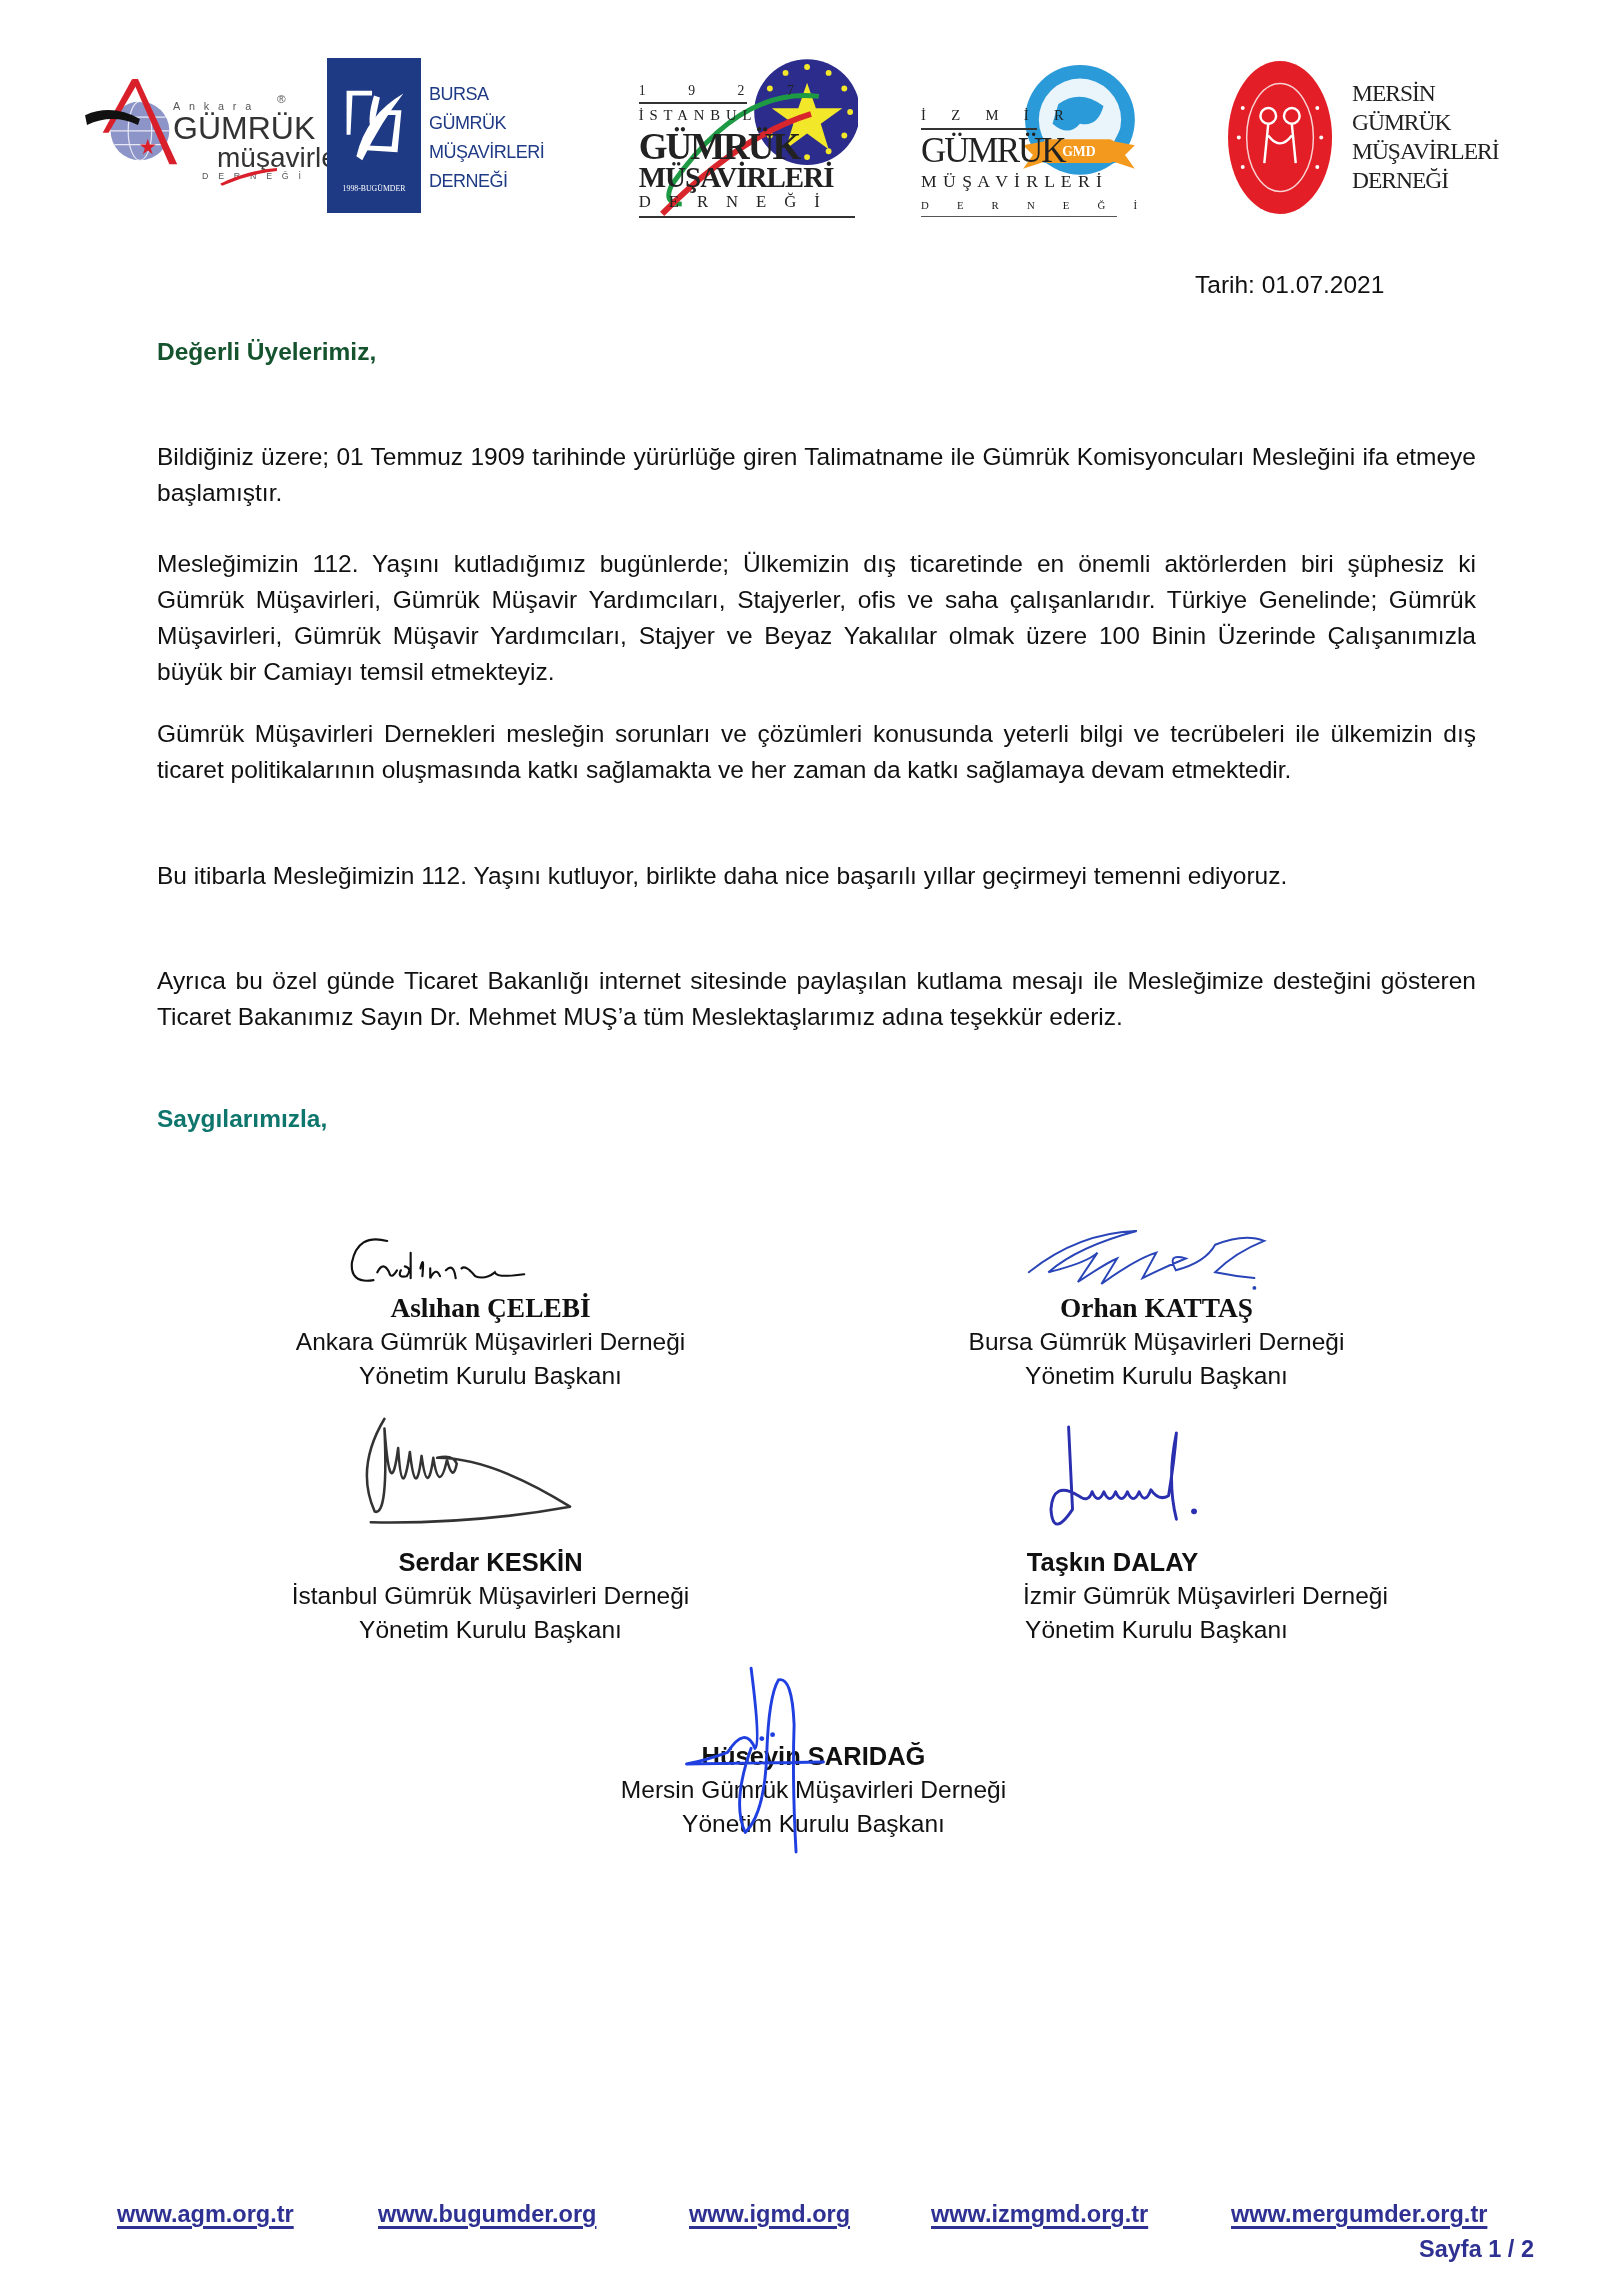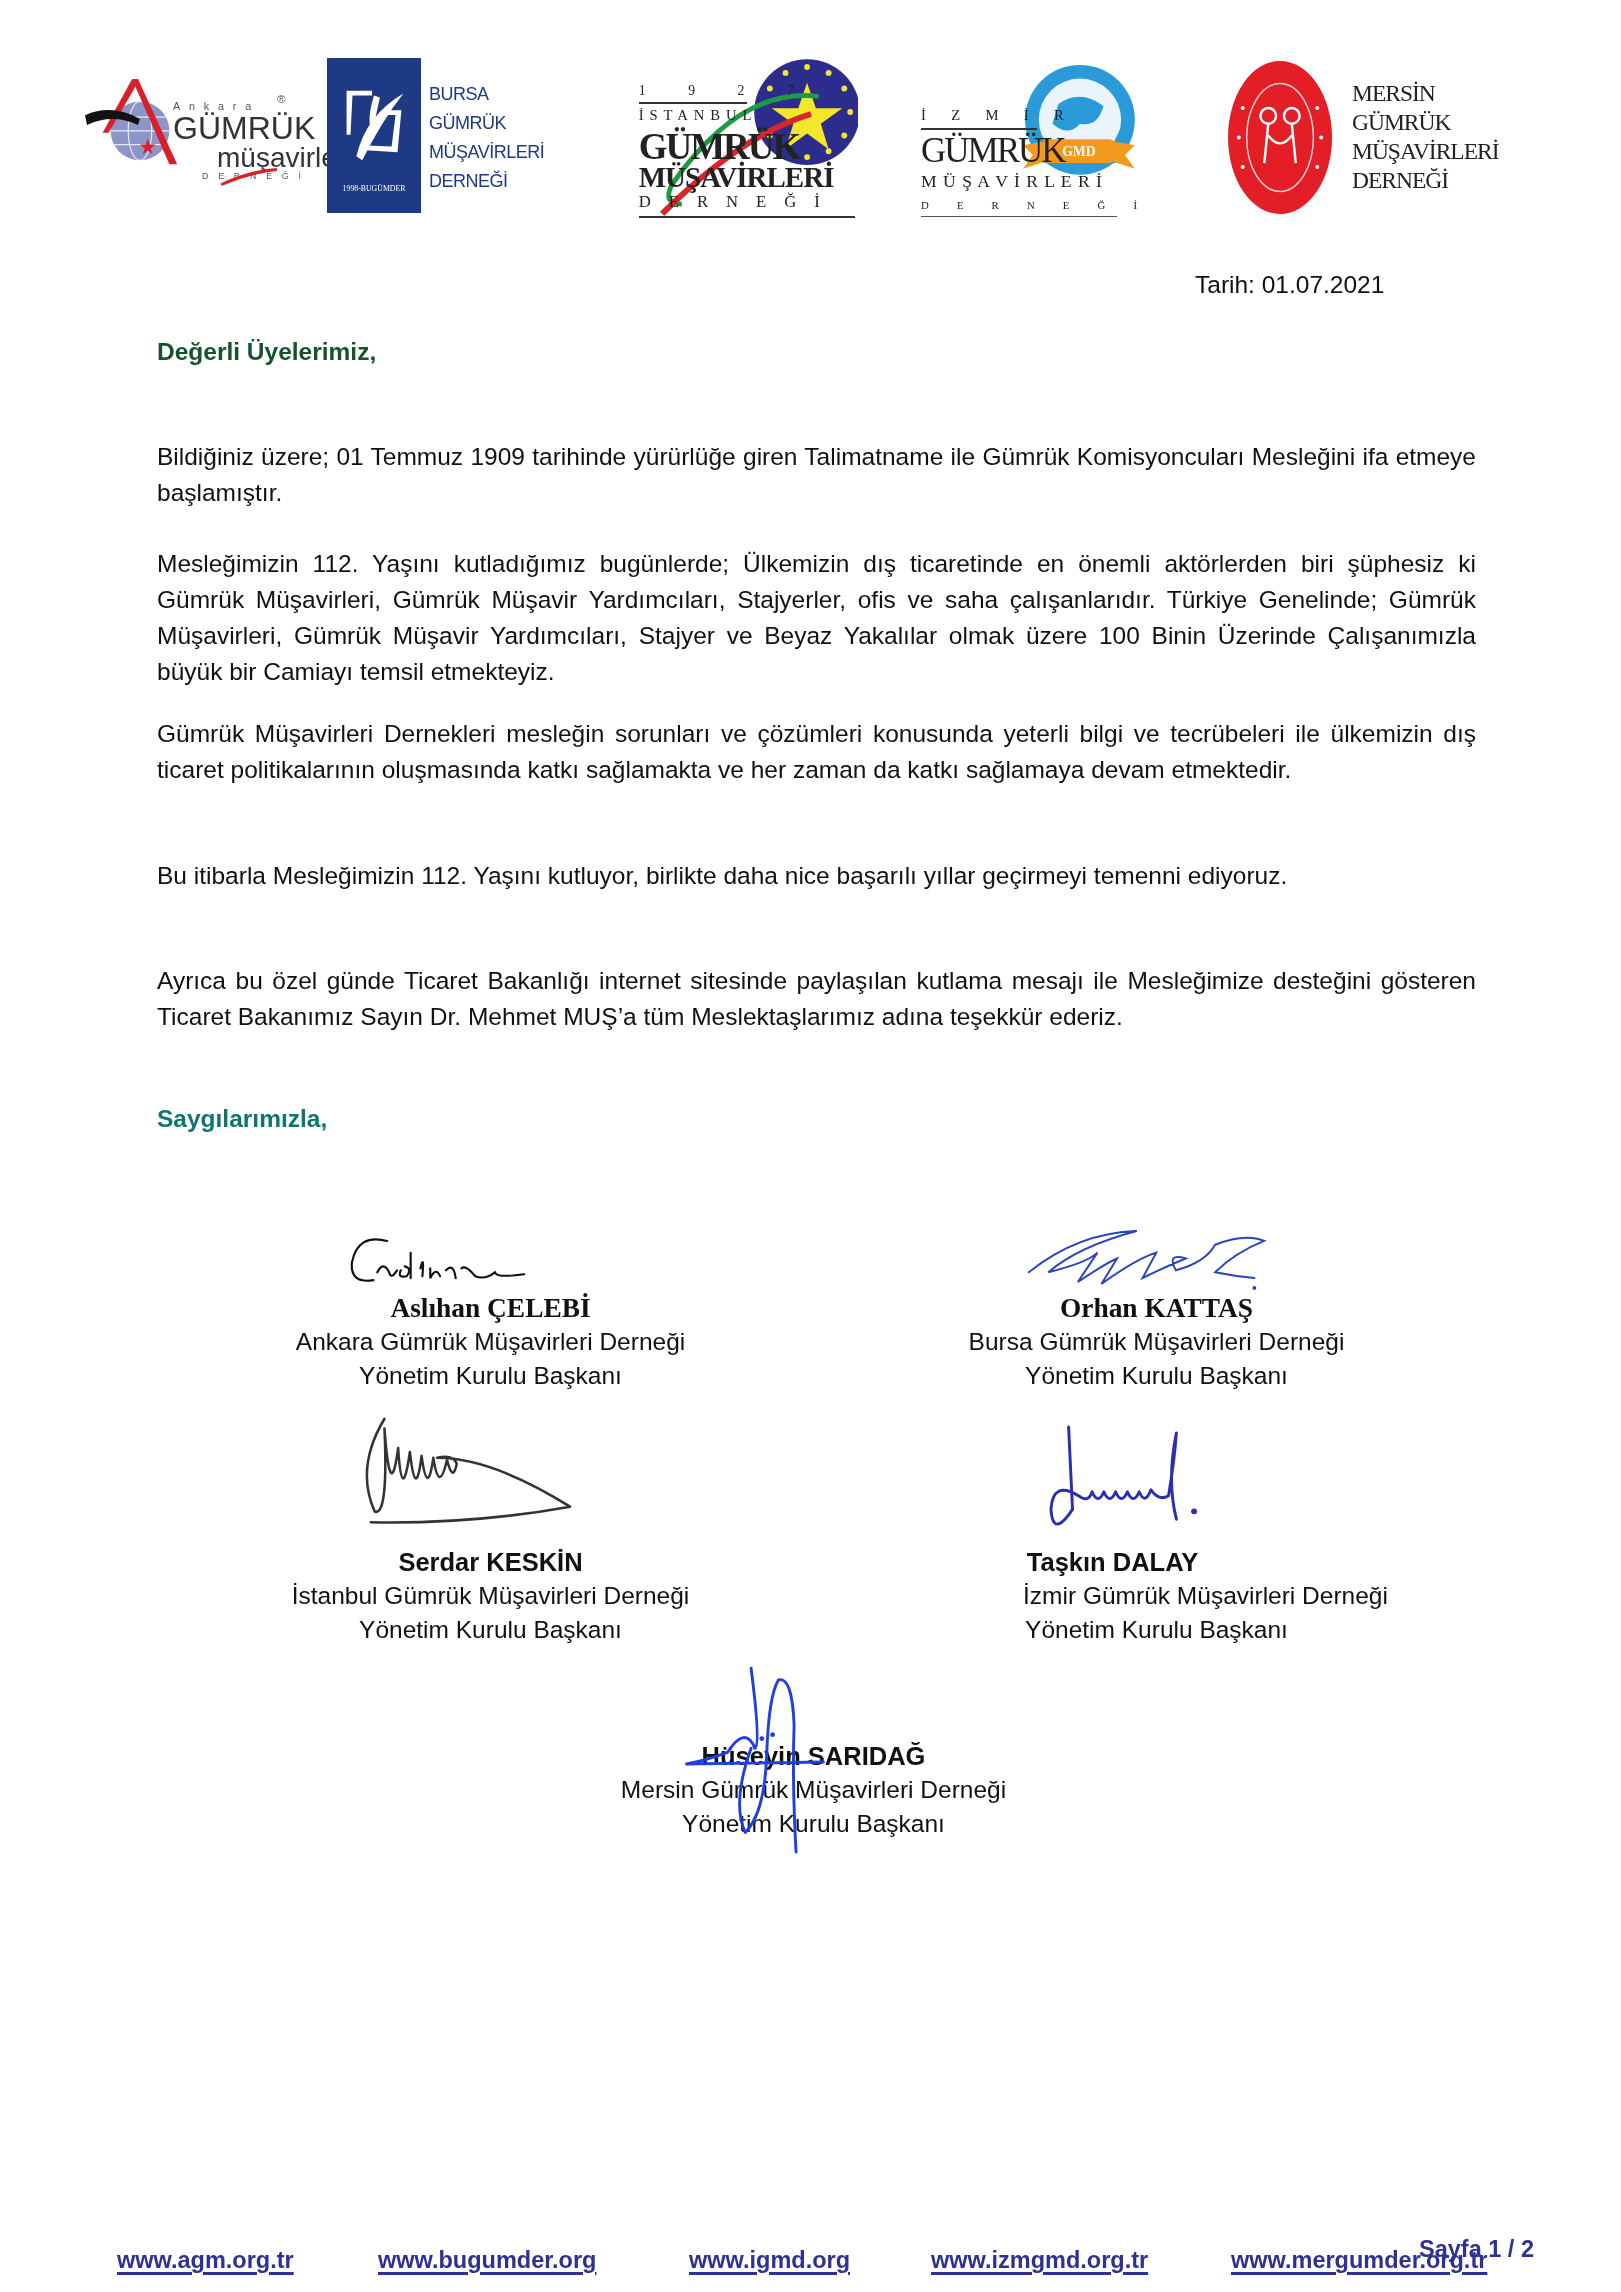"www.agm.org.tr" .footer-link { margin-top: 46px -> none }
